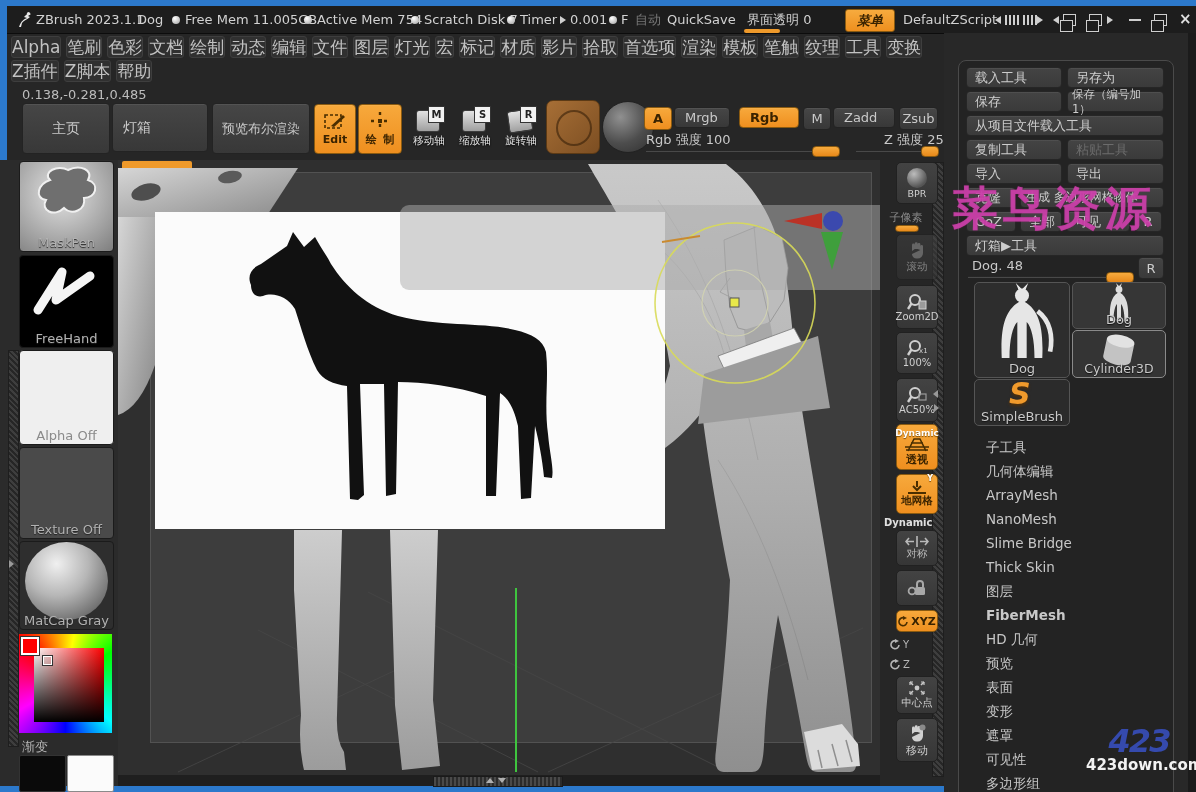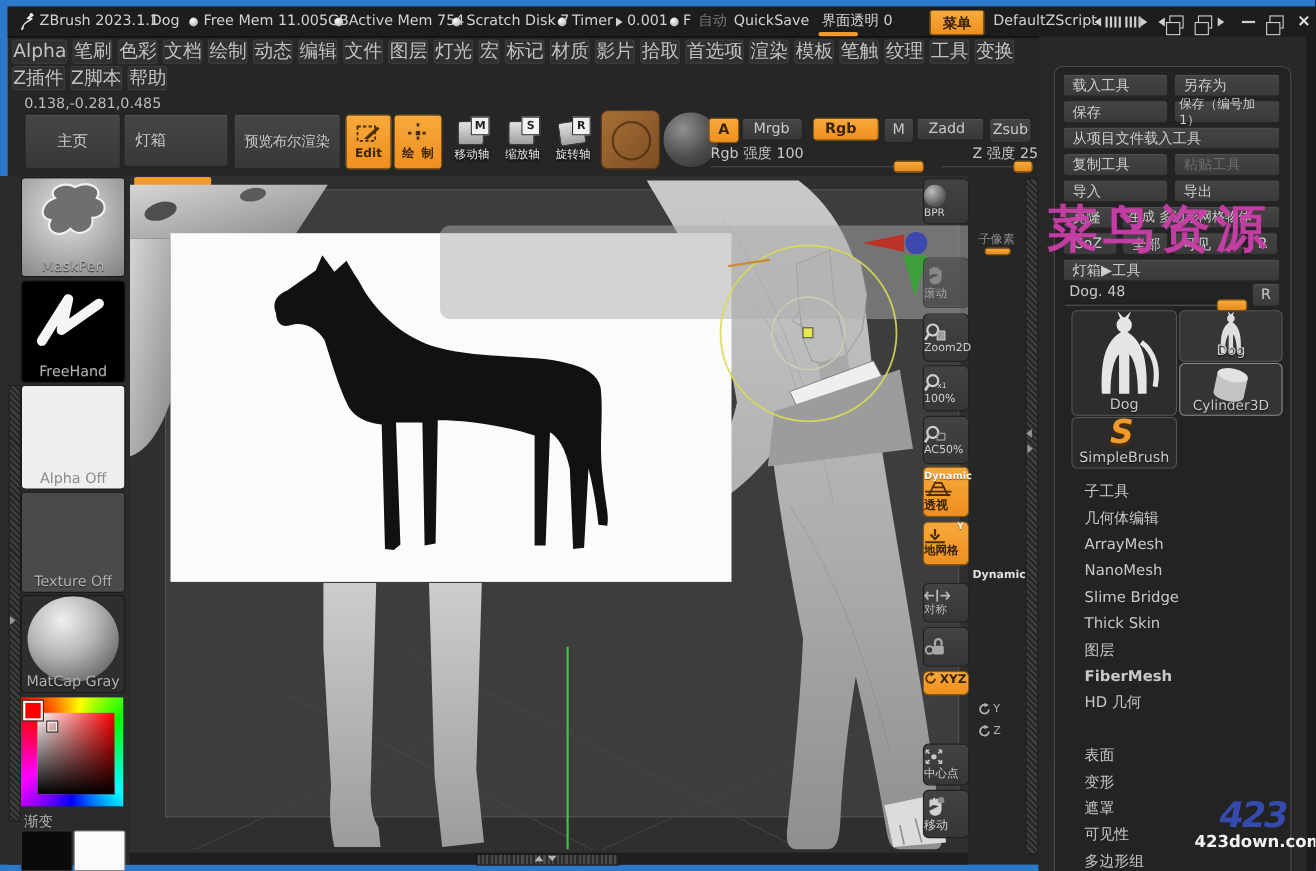"菜单" div.menu-btn-orange { font-style: none -> italic }
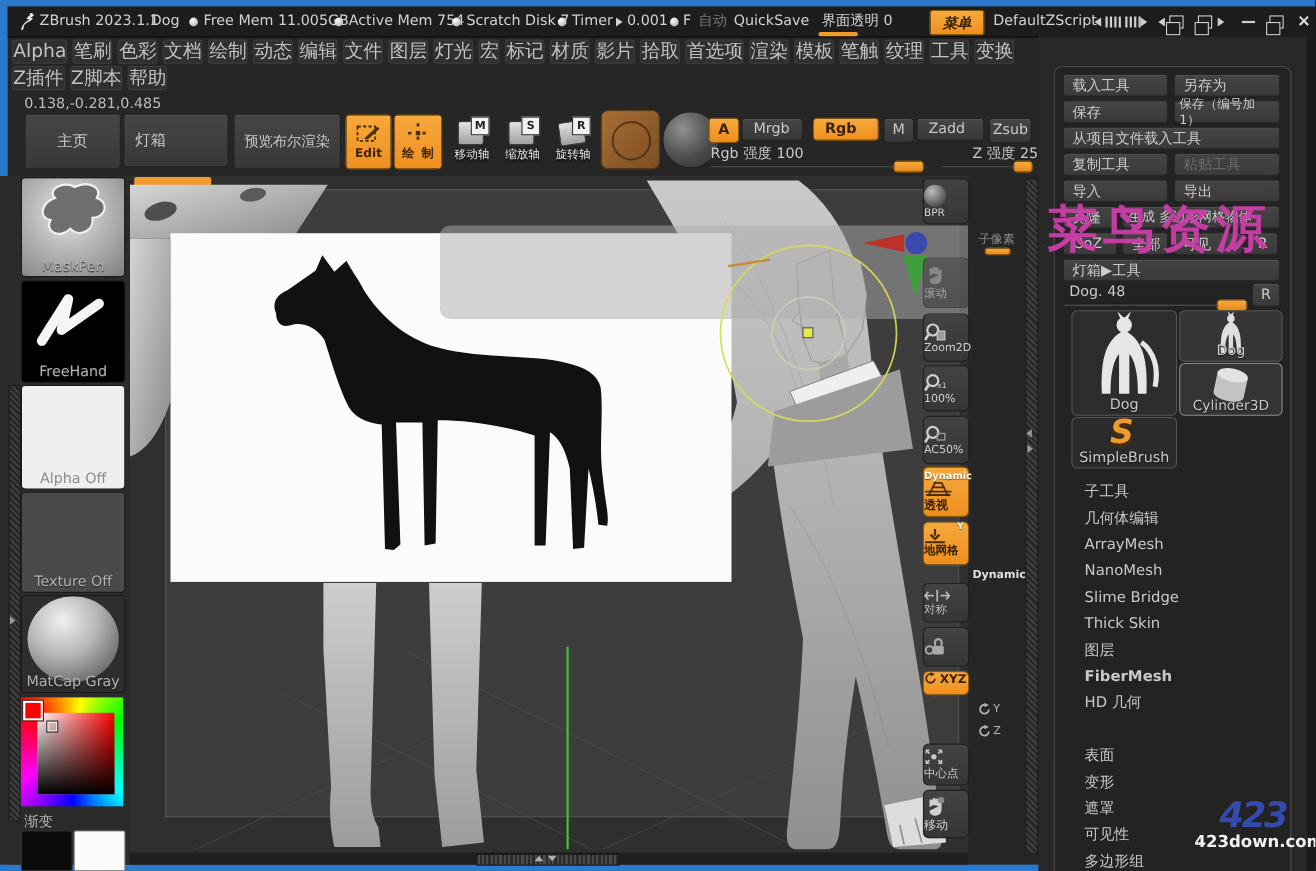"BPR" .sbtn { align-items: none -> center; left: 839px -> 896px }
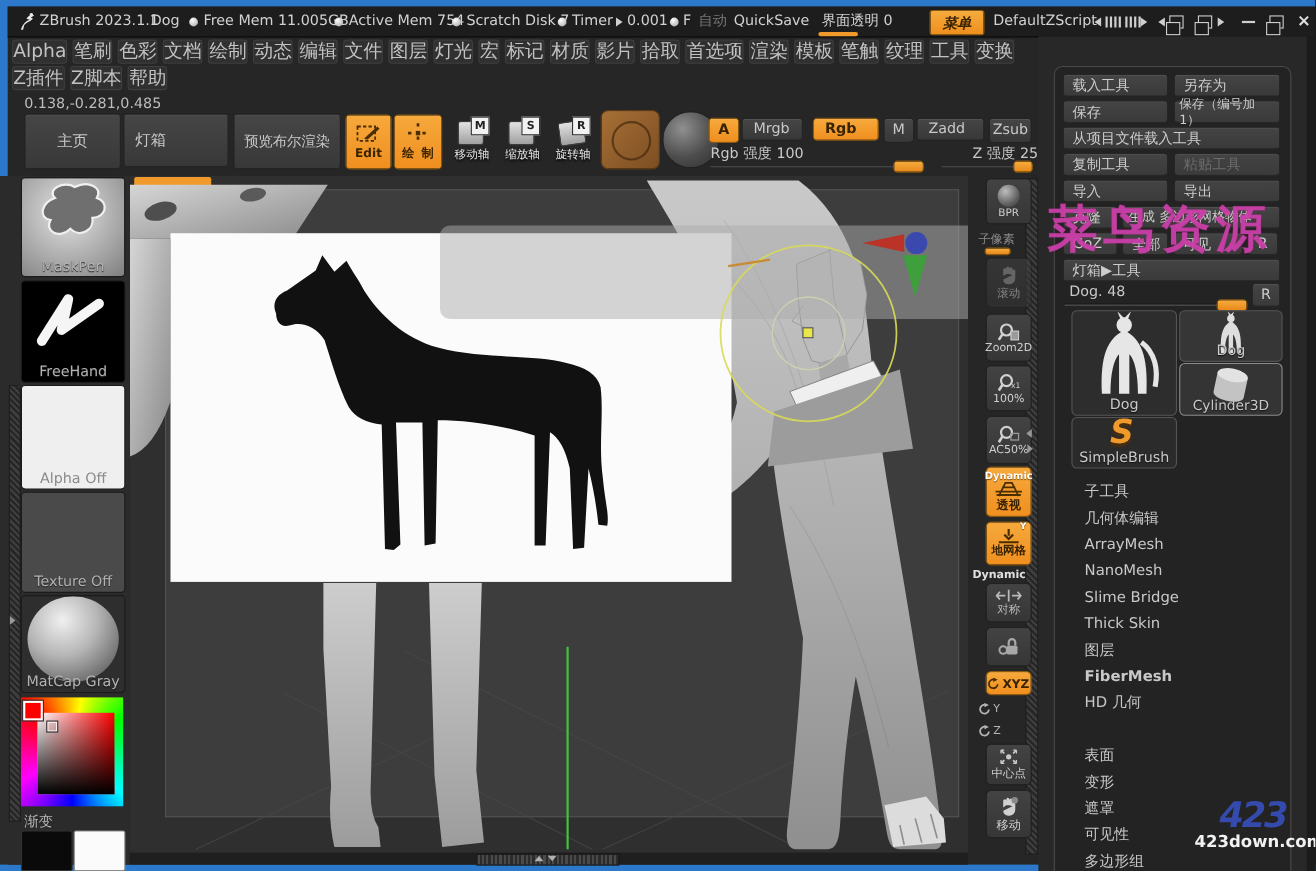"预览" div.section { html: none -> <div>预览</div> }
